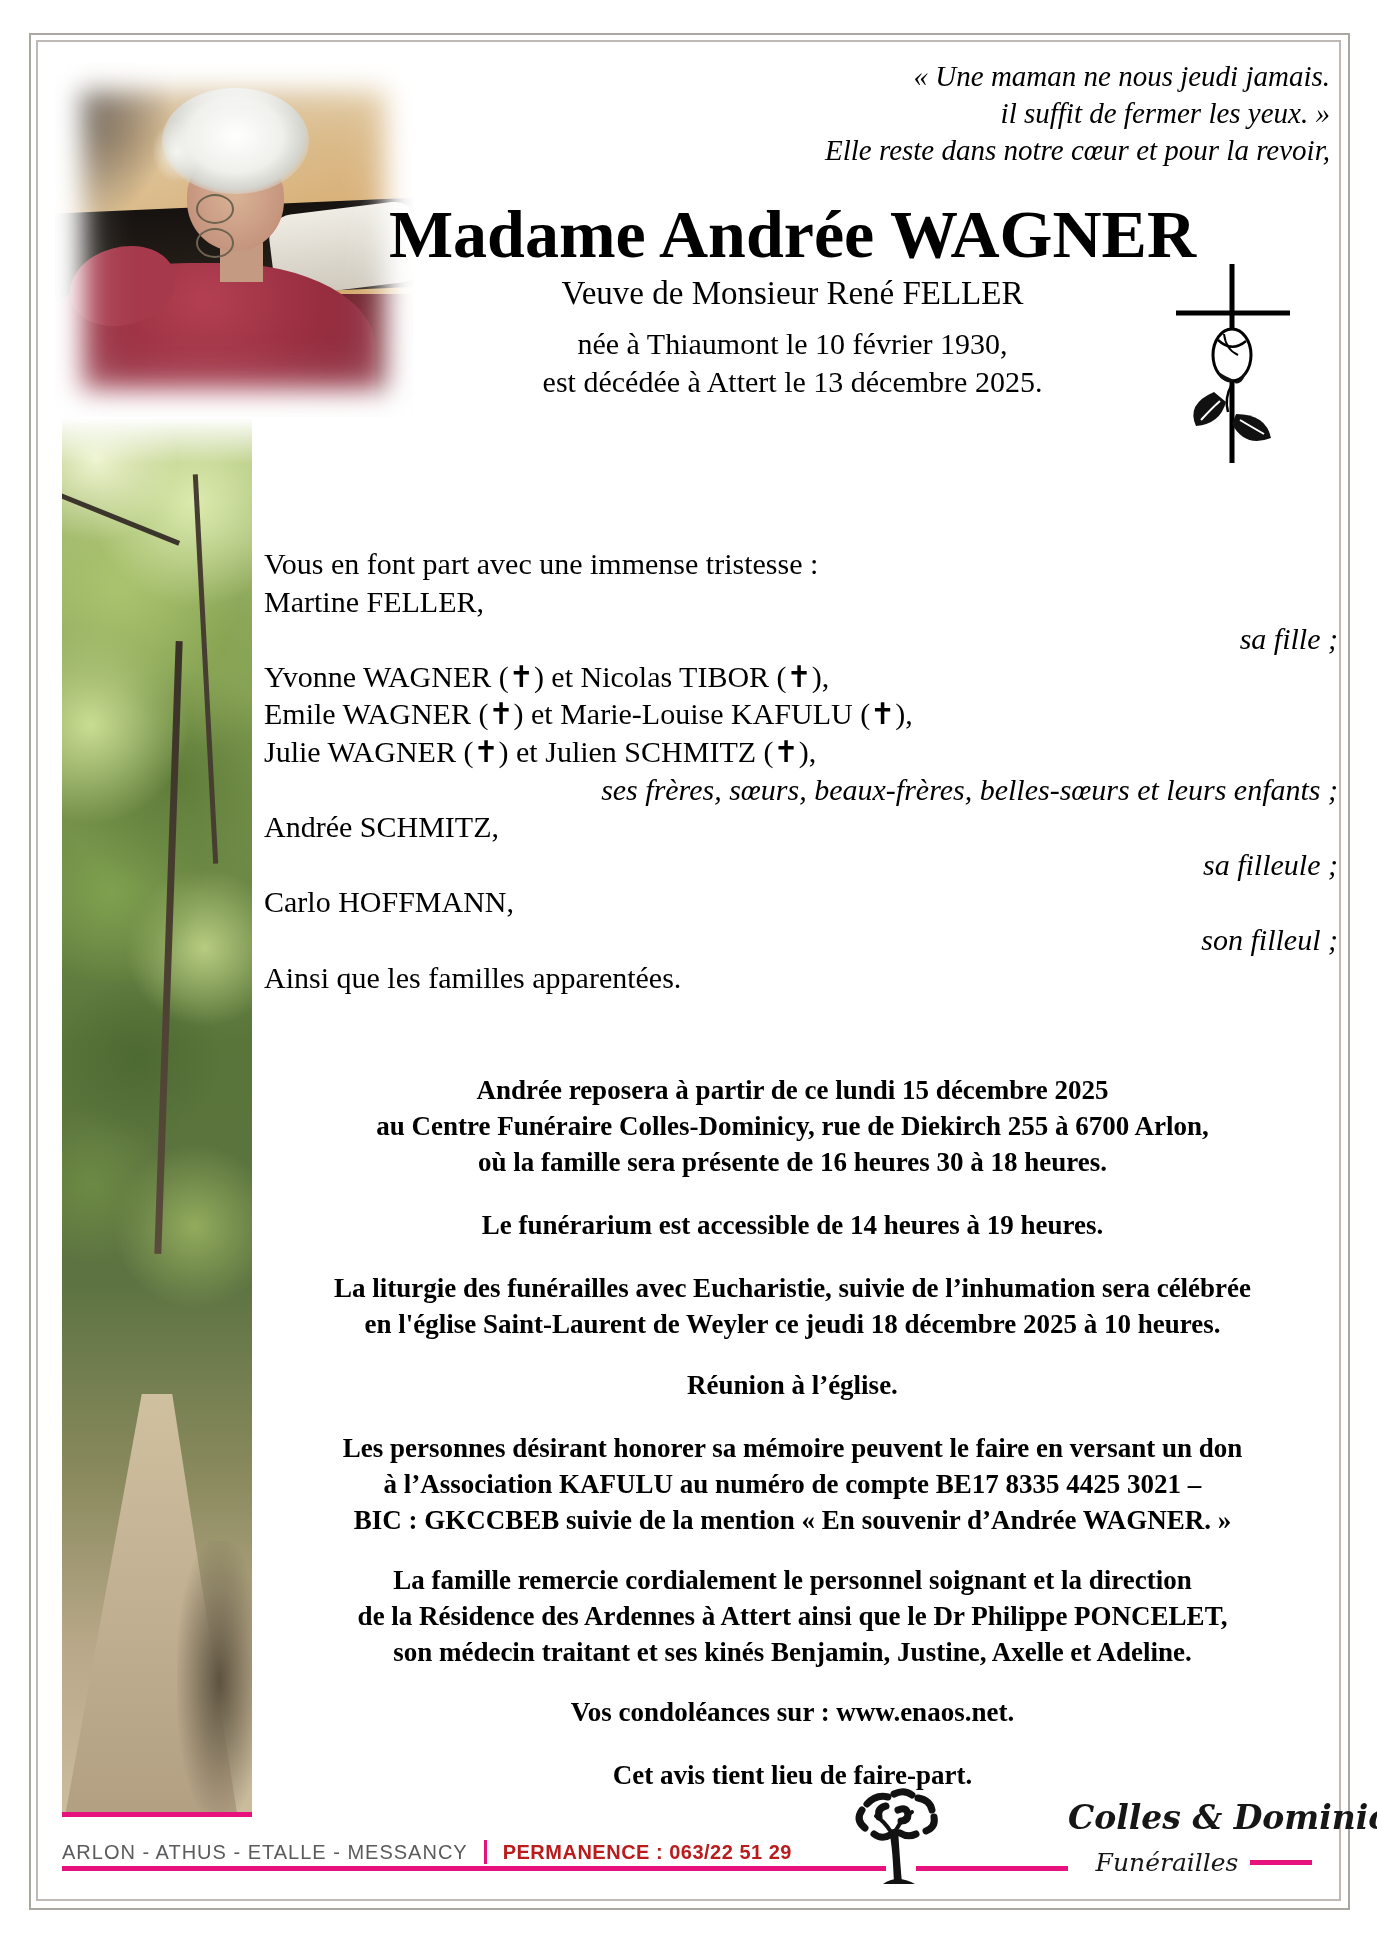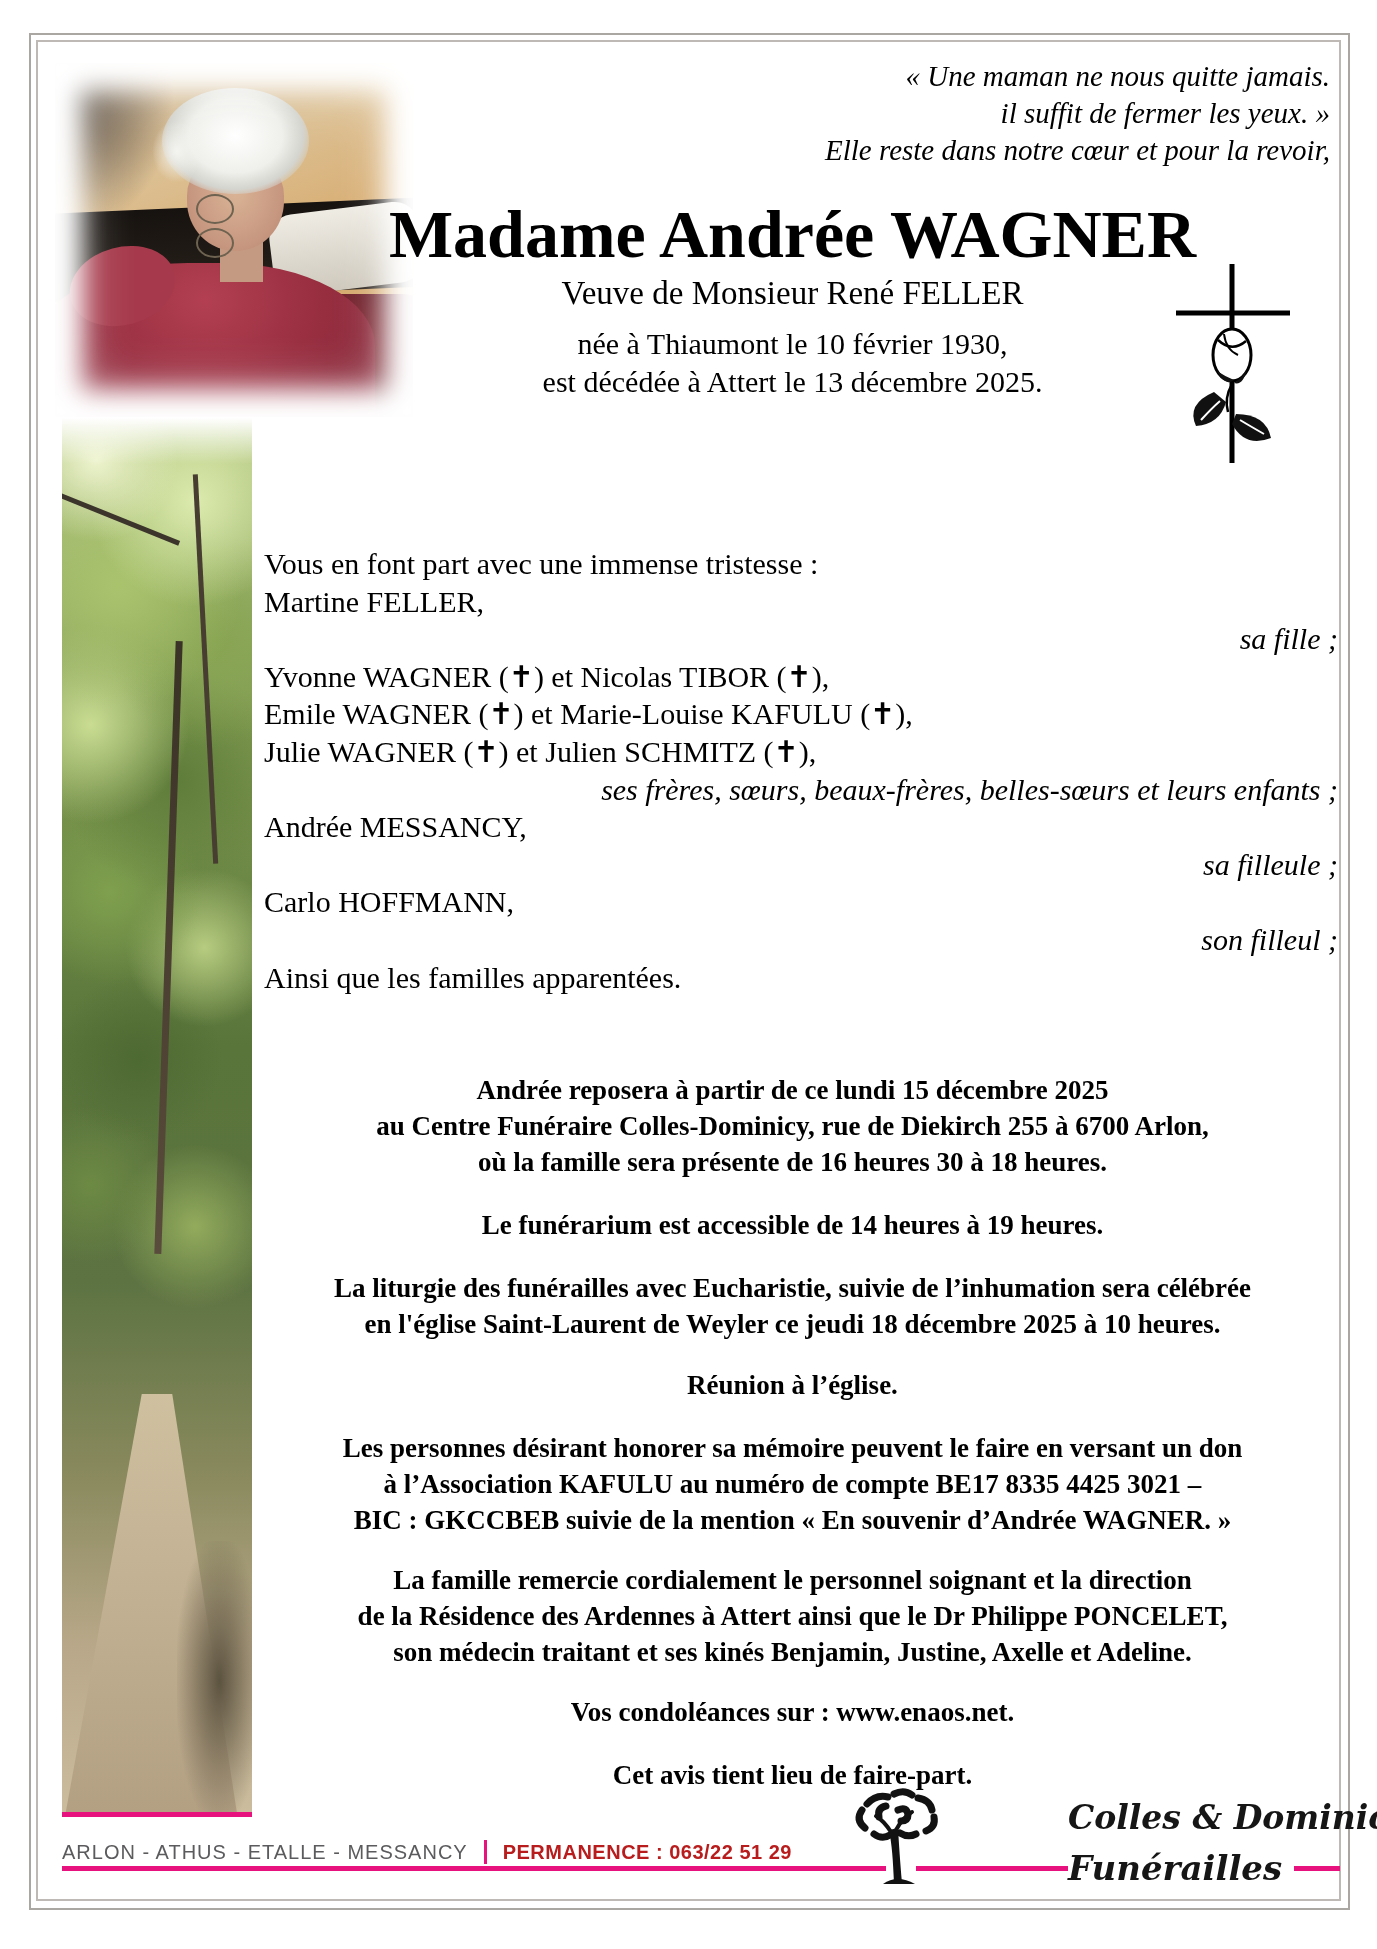"« Une maman ne nous" div.line { text: quitte -> jeudi }
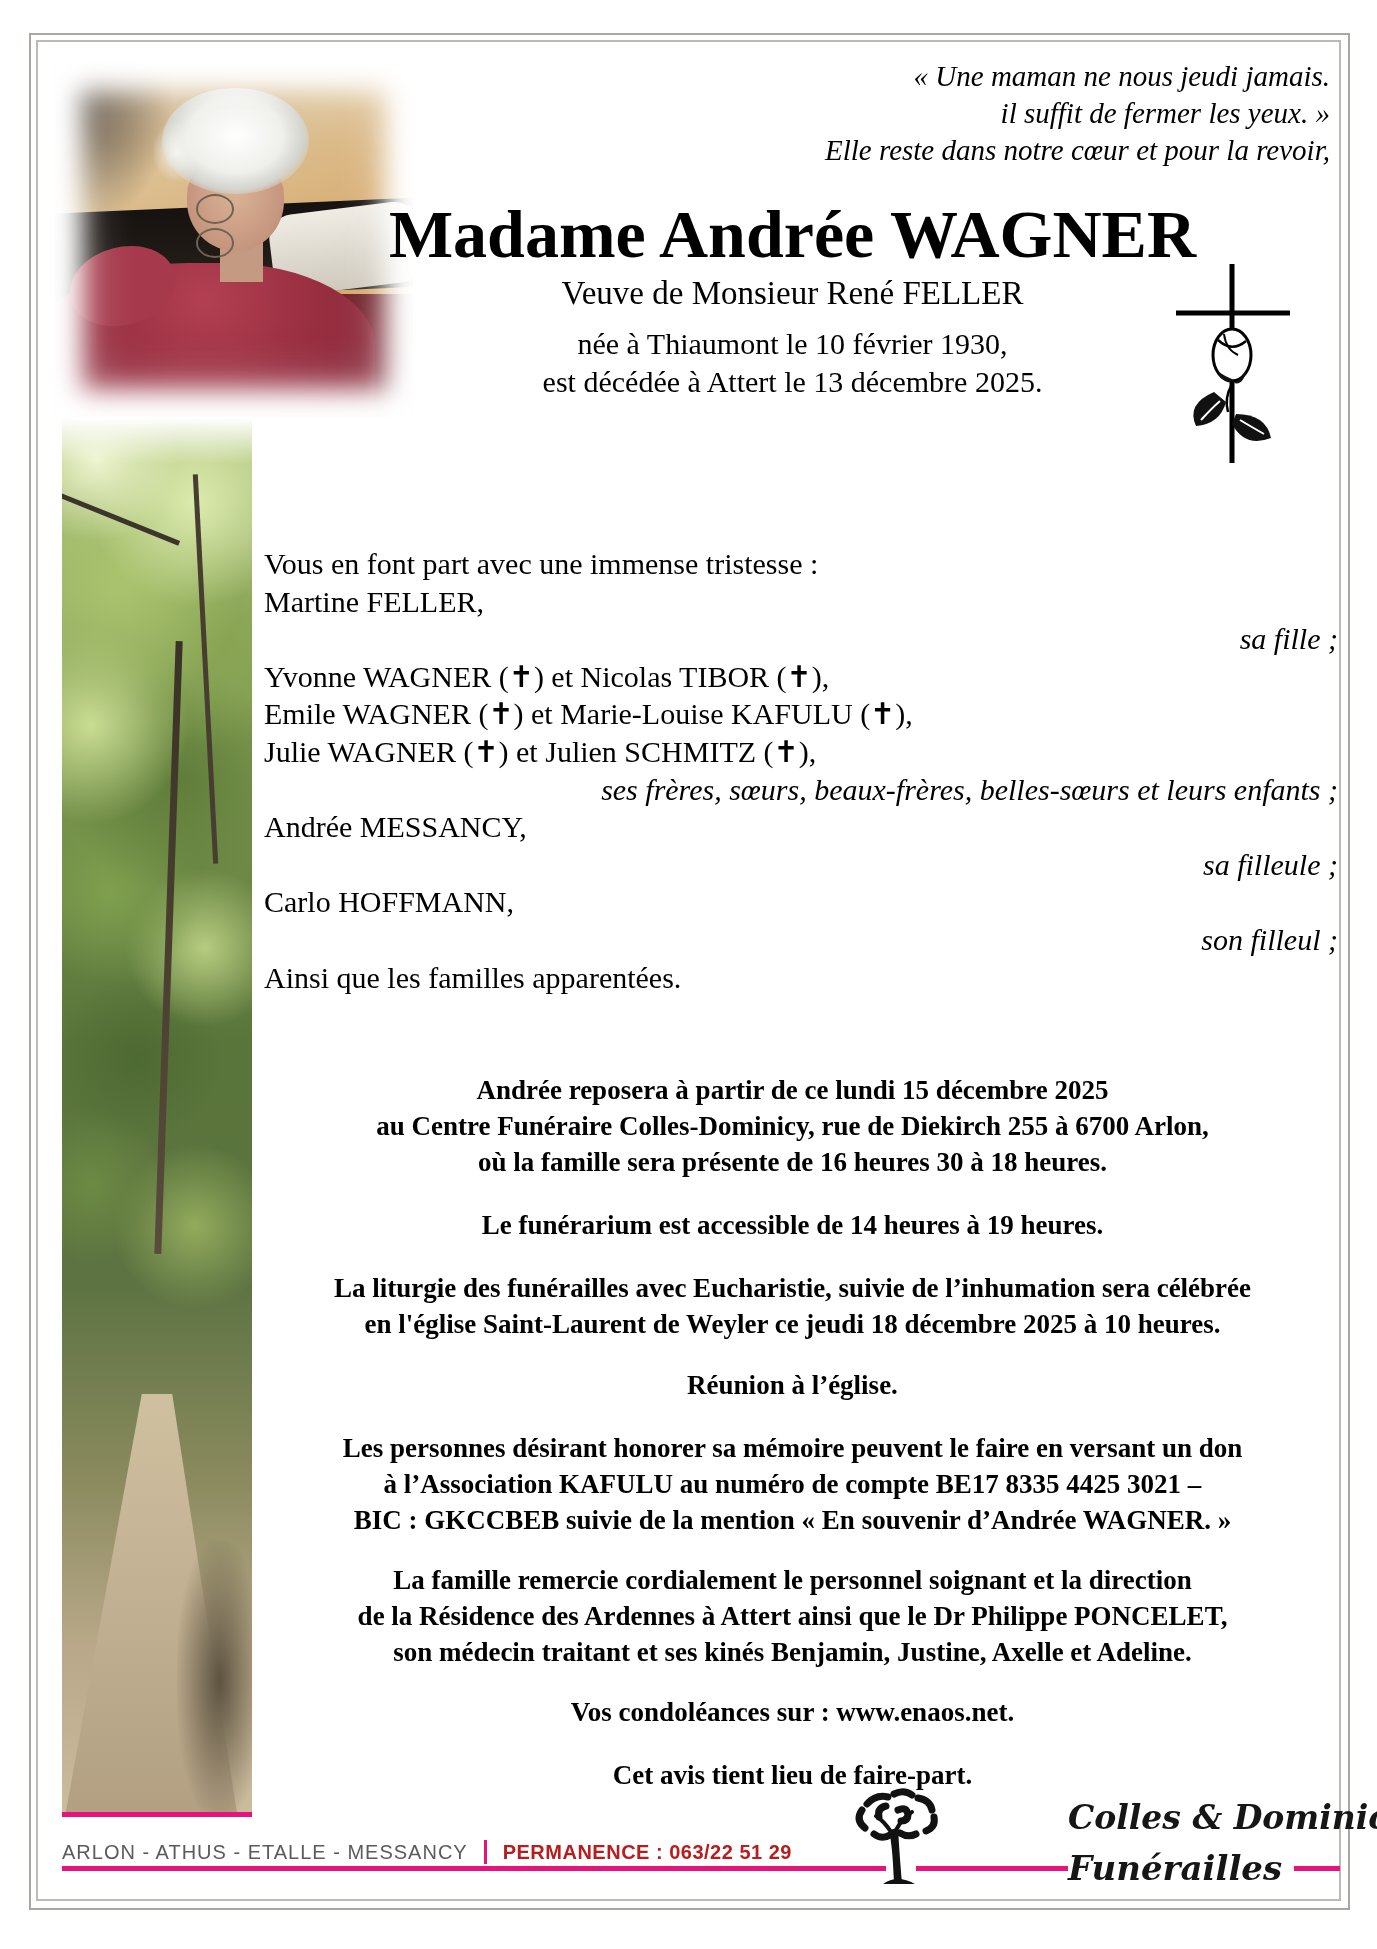"Andrée MESSANCY," div.fam-line { text: MESSANCY -> SCHMITZ }
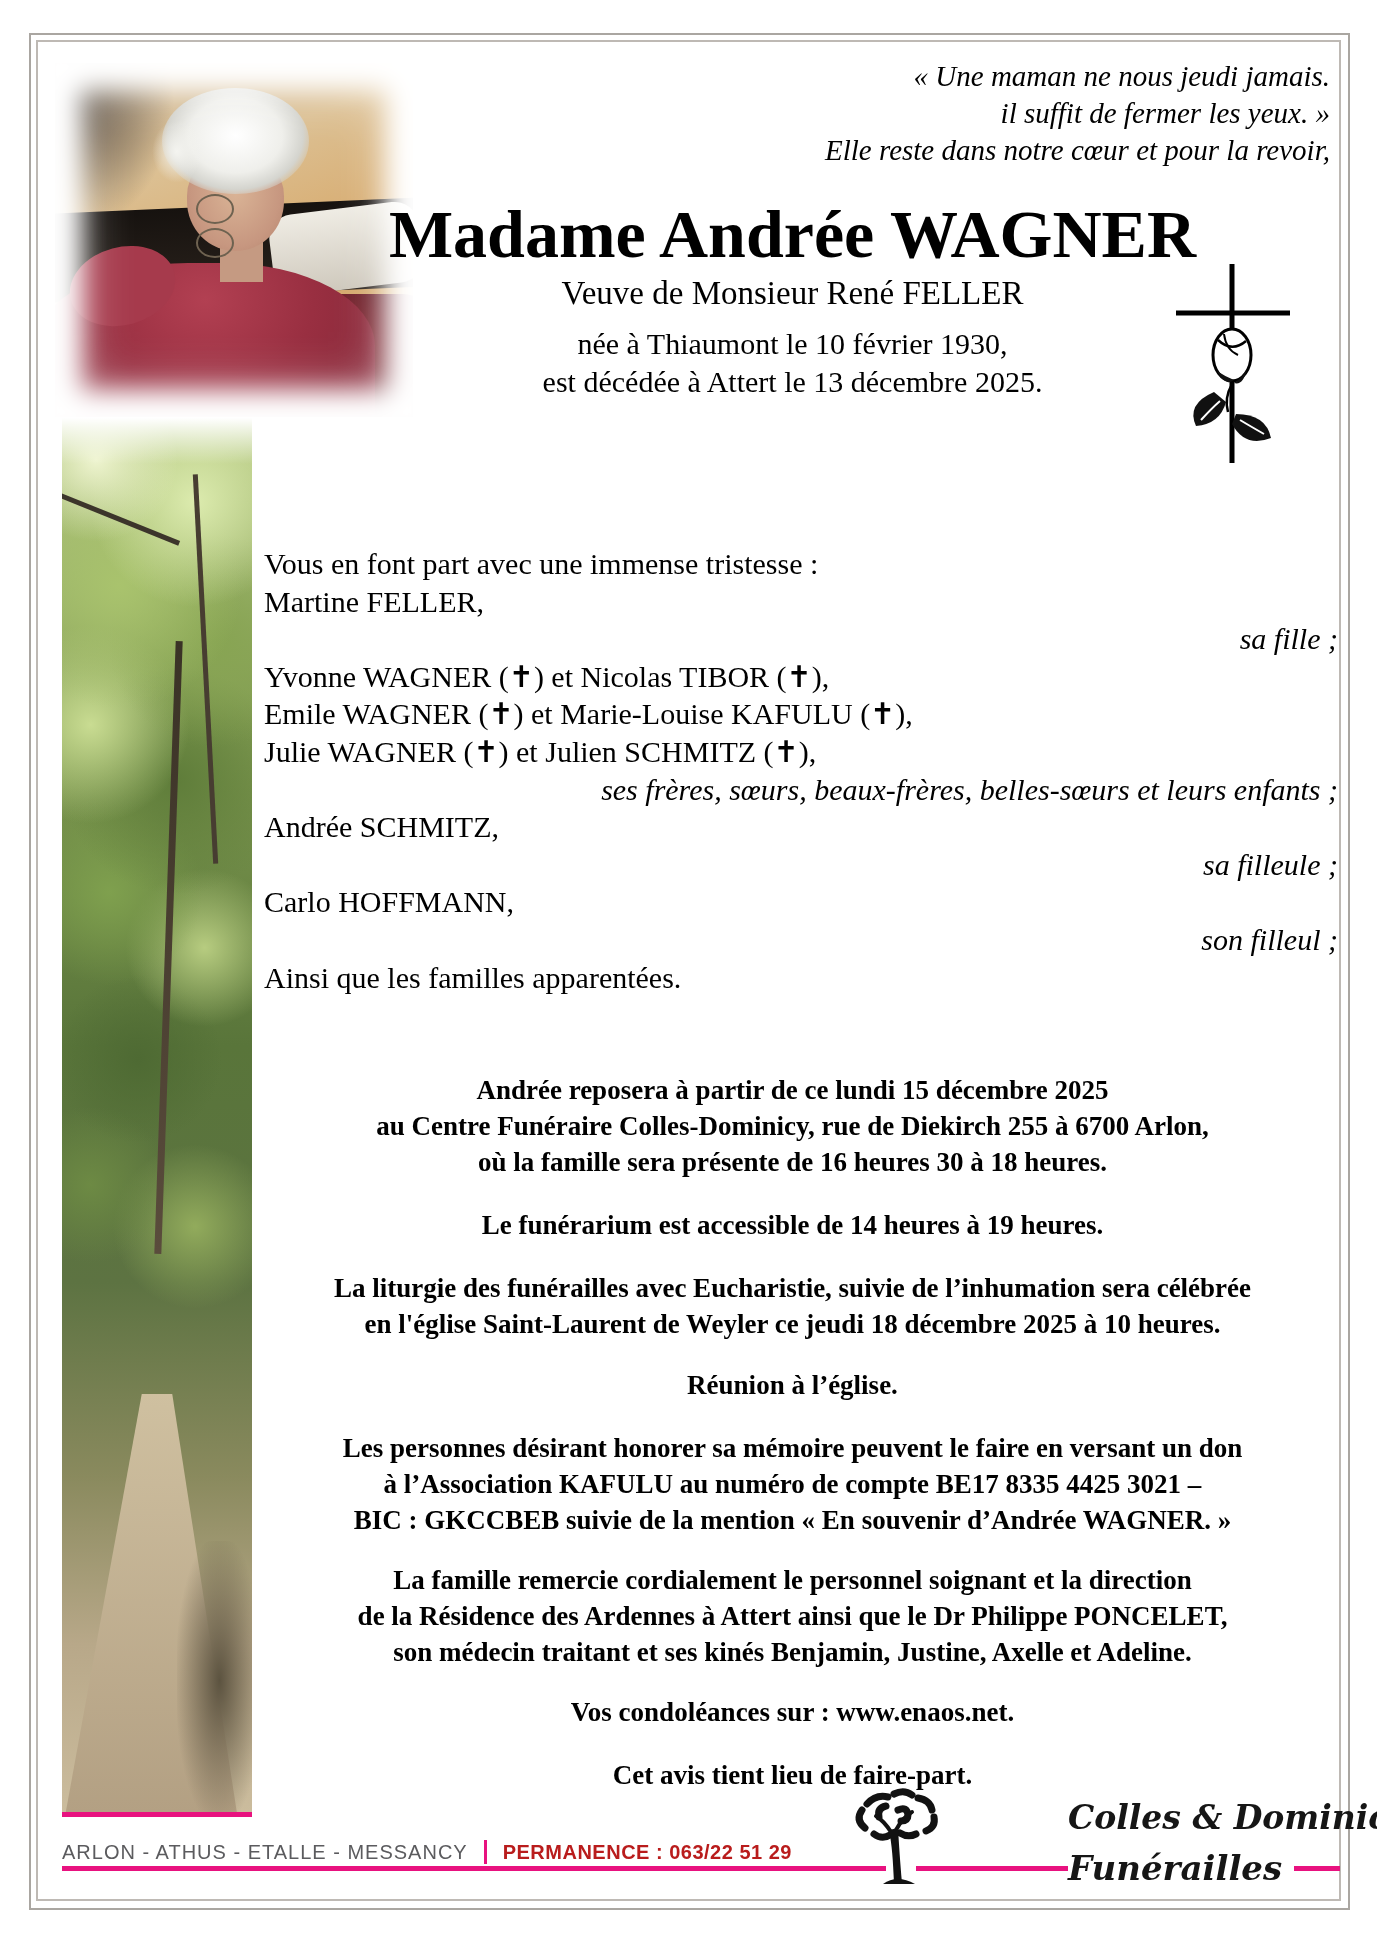"Funérailles" .brand-sub-text { font-size: 34px -> 25px; font-weight: bold -> normal }
